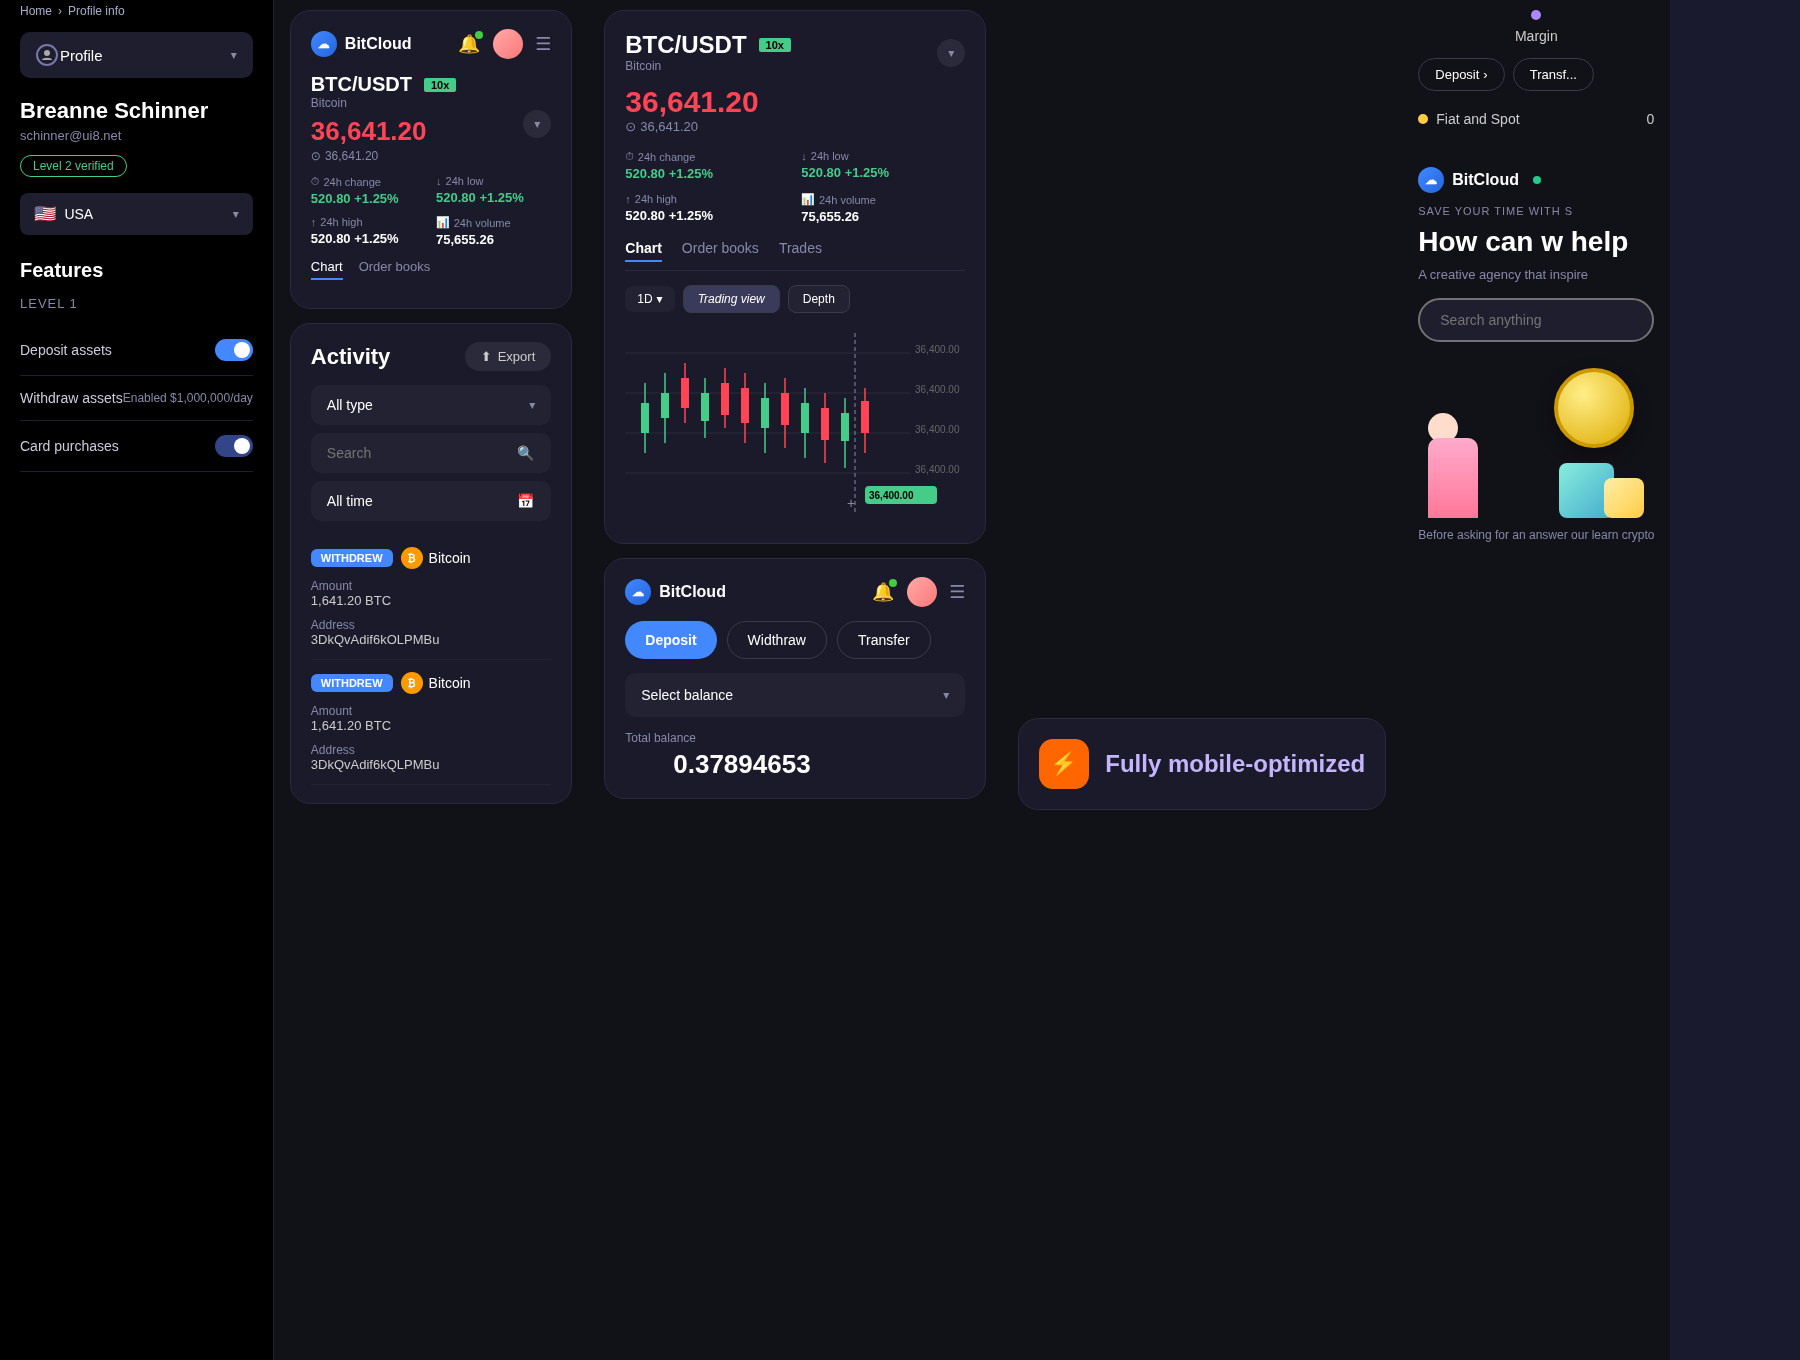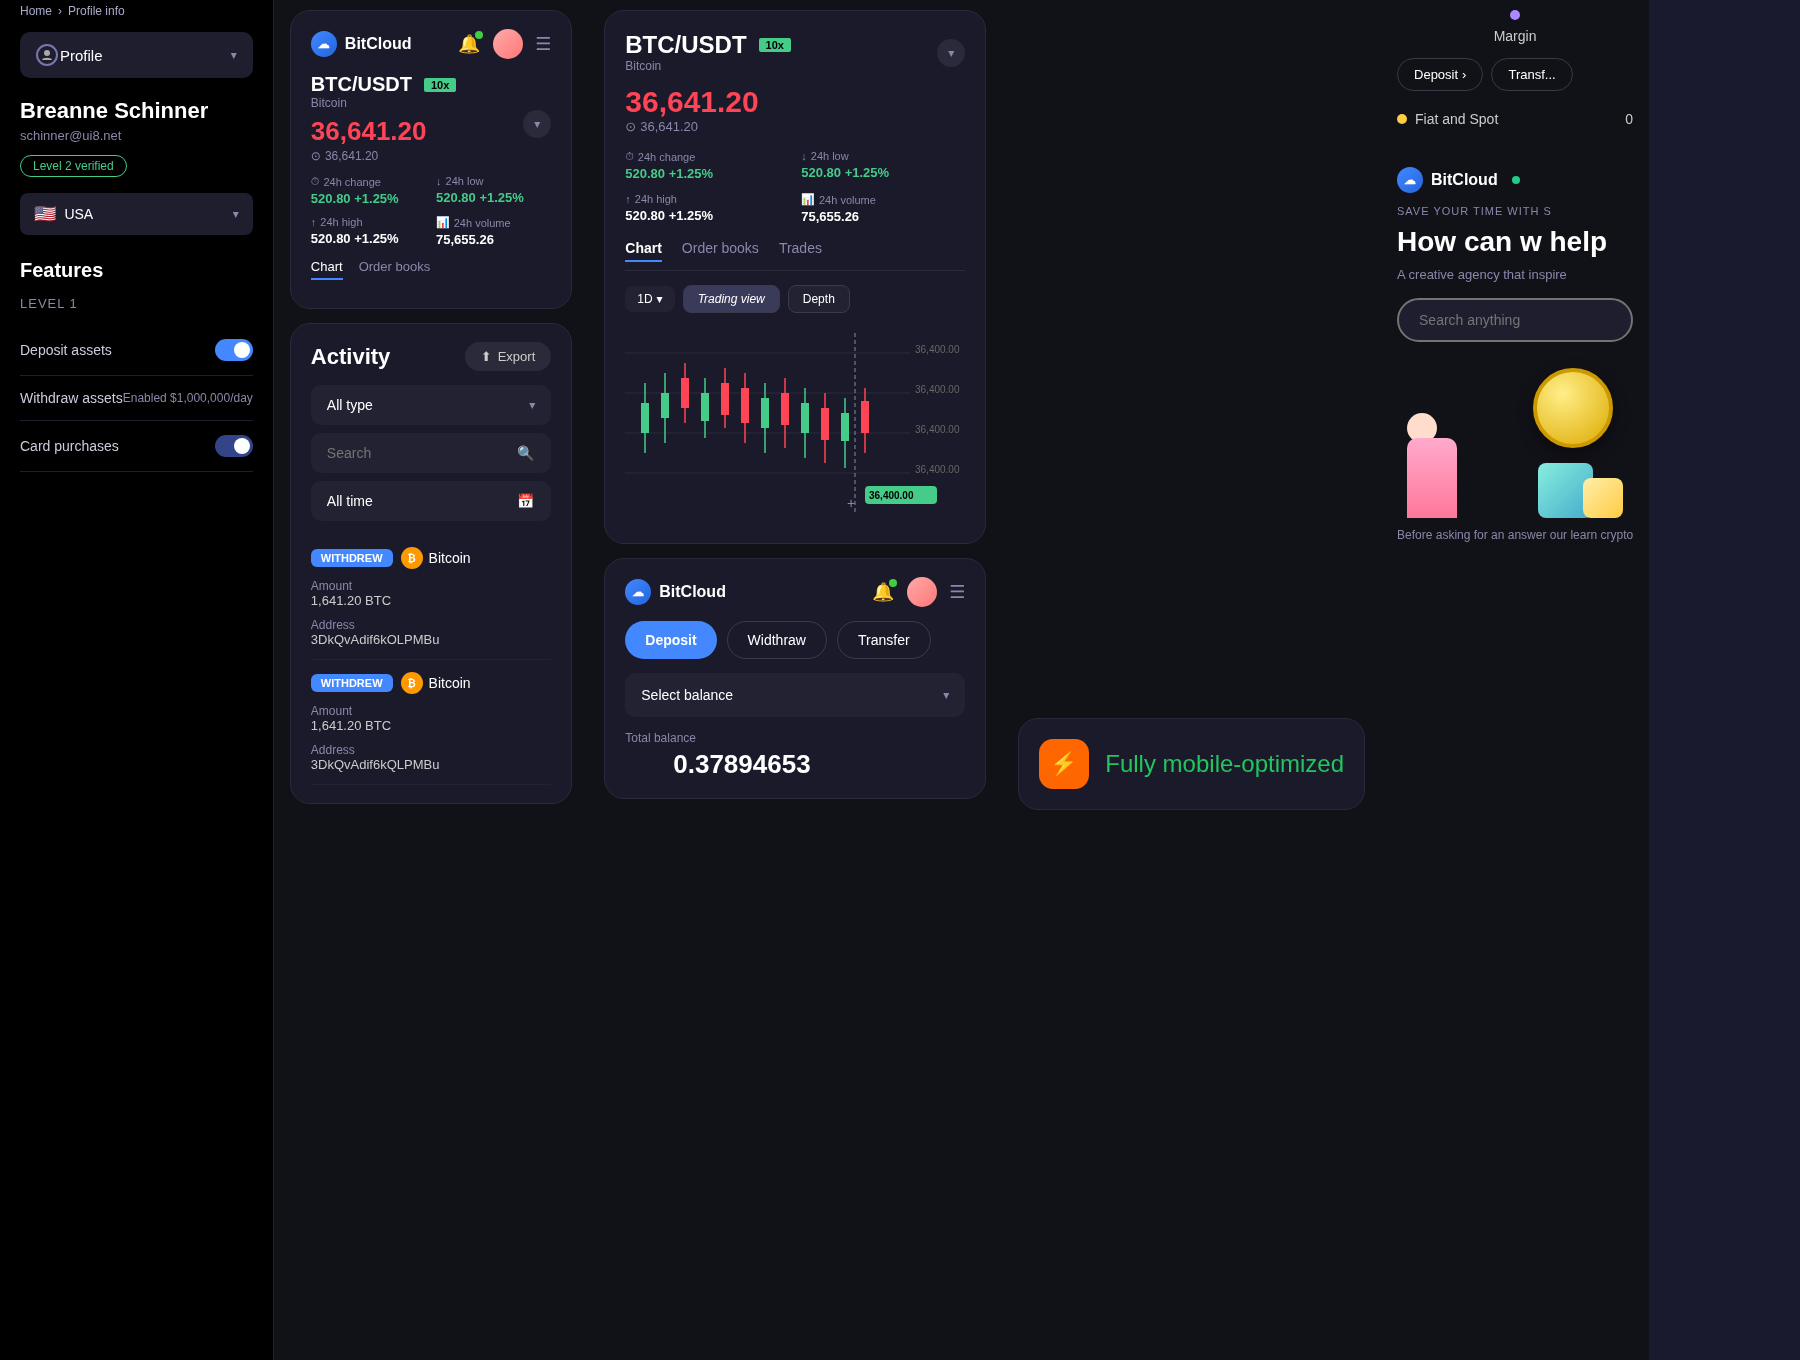"Fully mobile-optimized" .mobile-text { color: #22c55e -> #c4b5fd; font-weight: 400 -> 700 }
